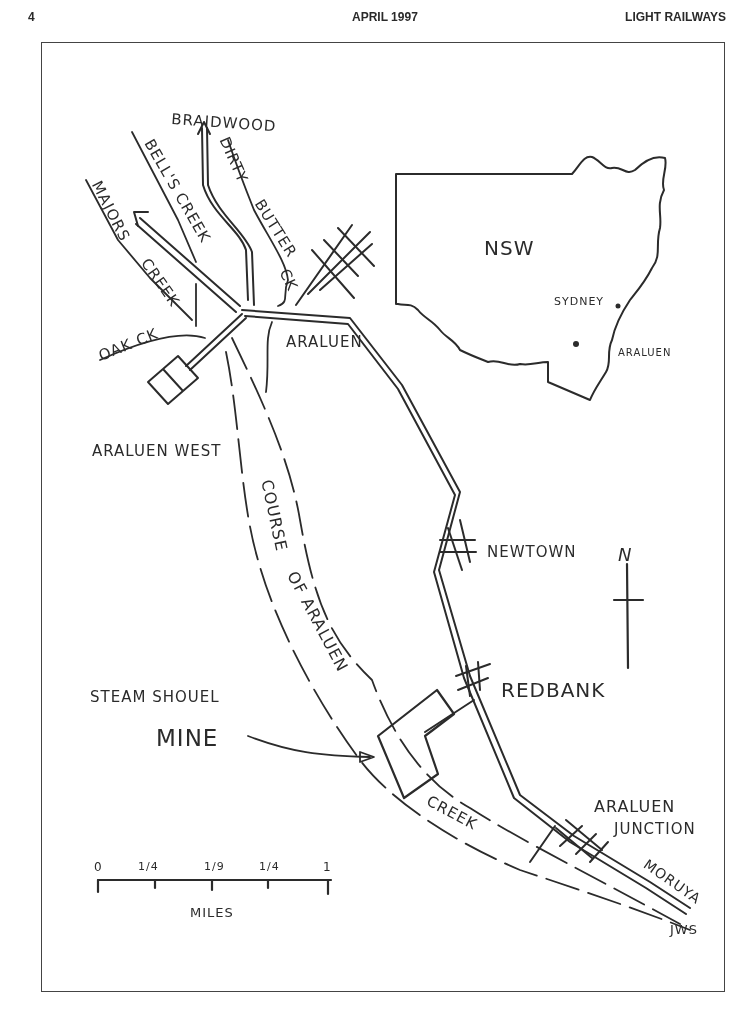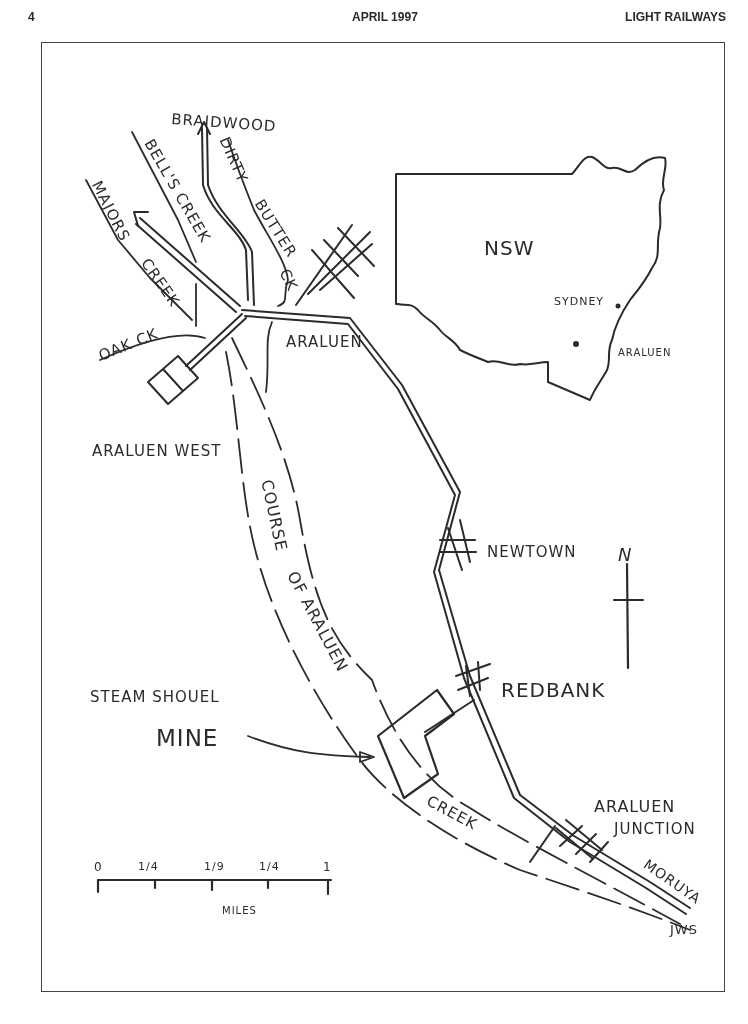"MILES" div.lbl { font-size: 10px -> 13px; margin-left: 32px -> none }
